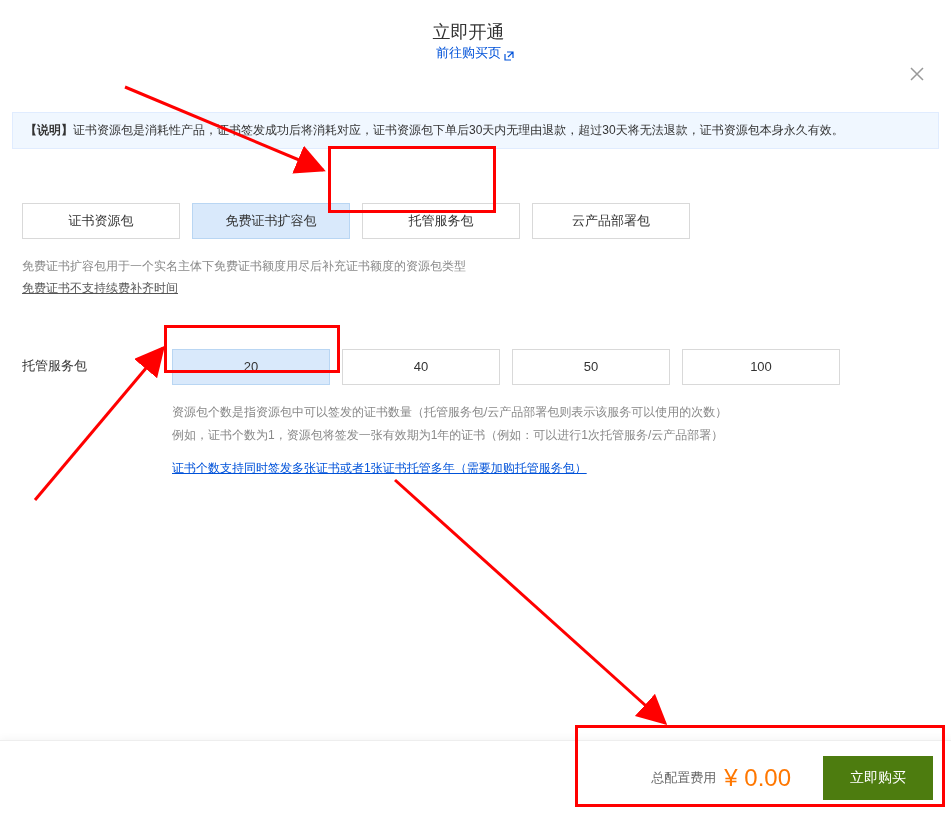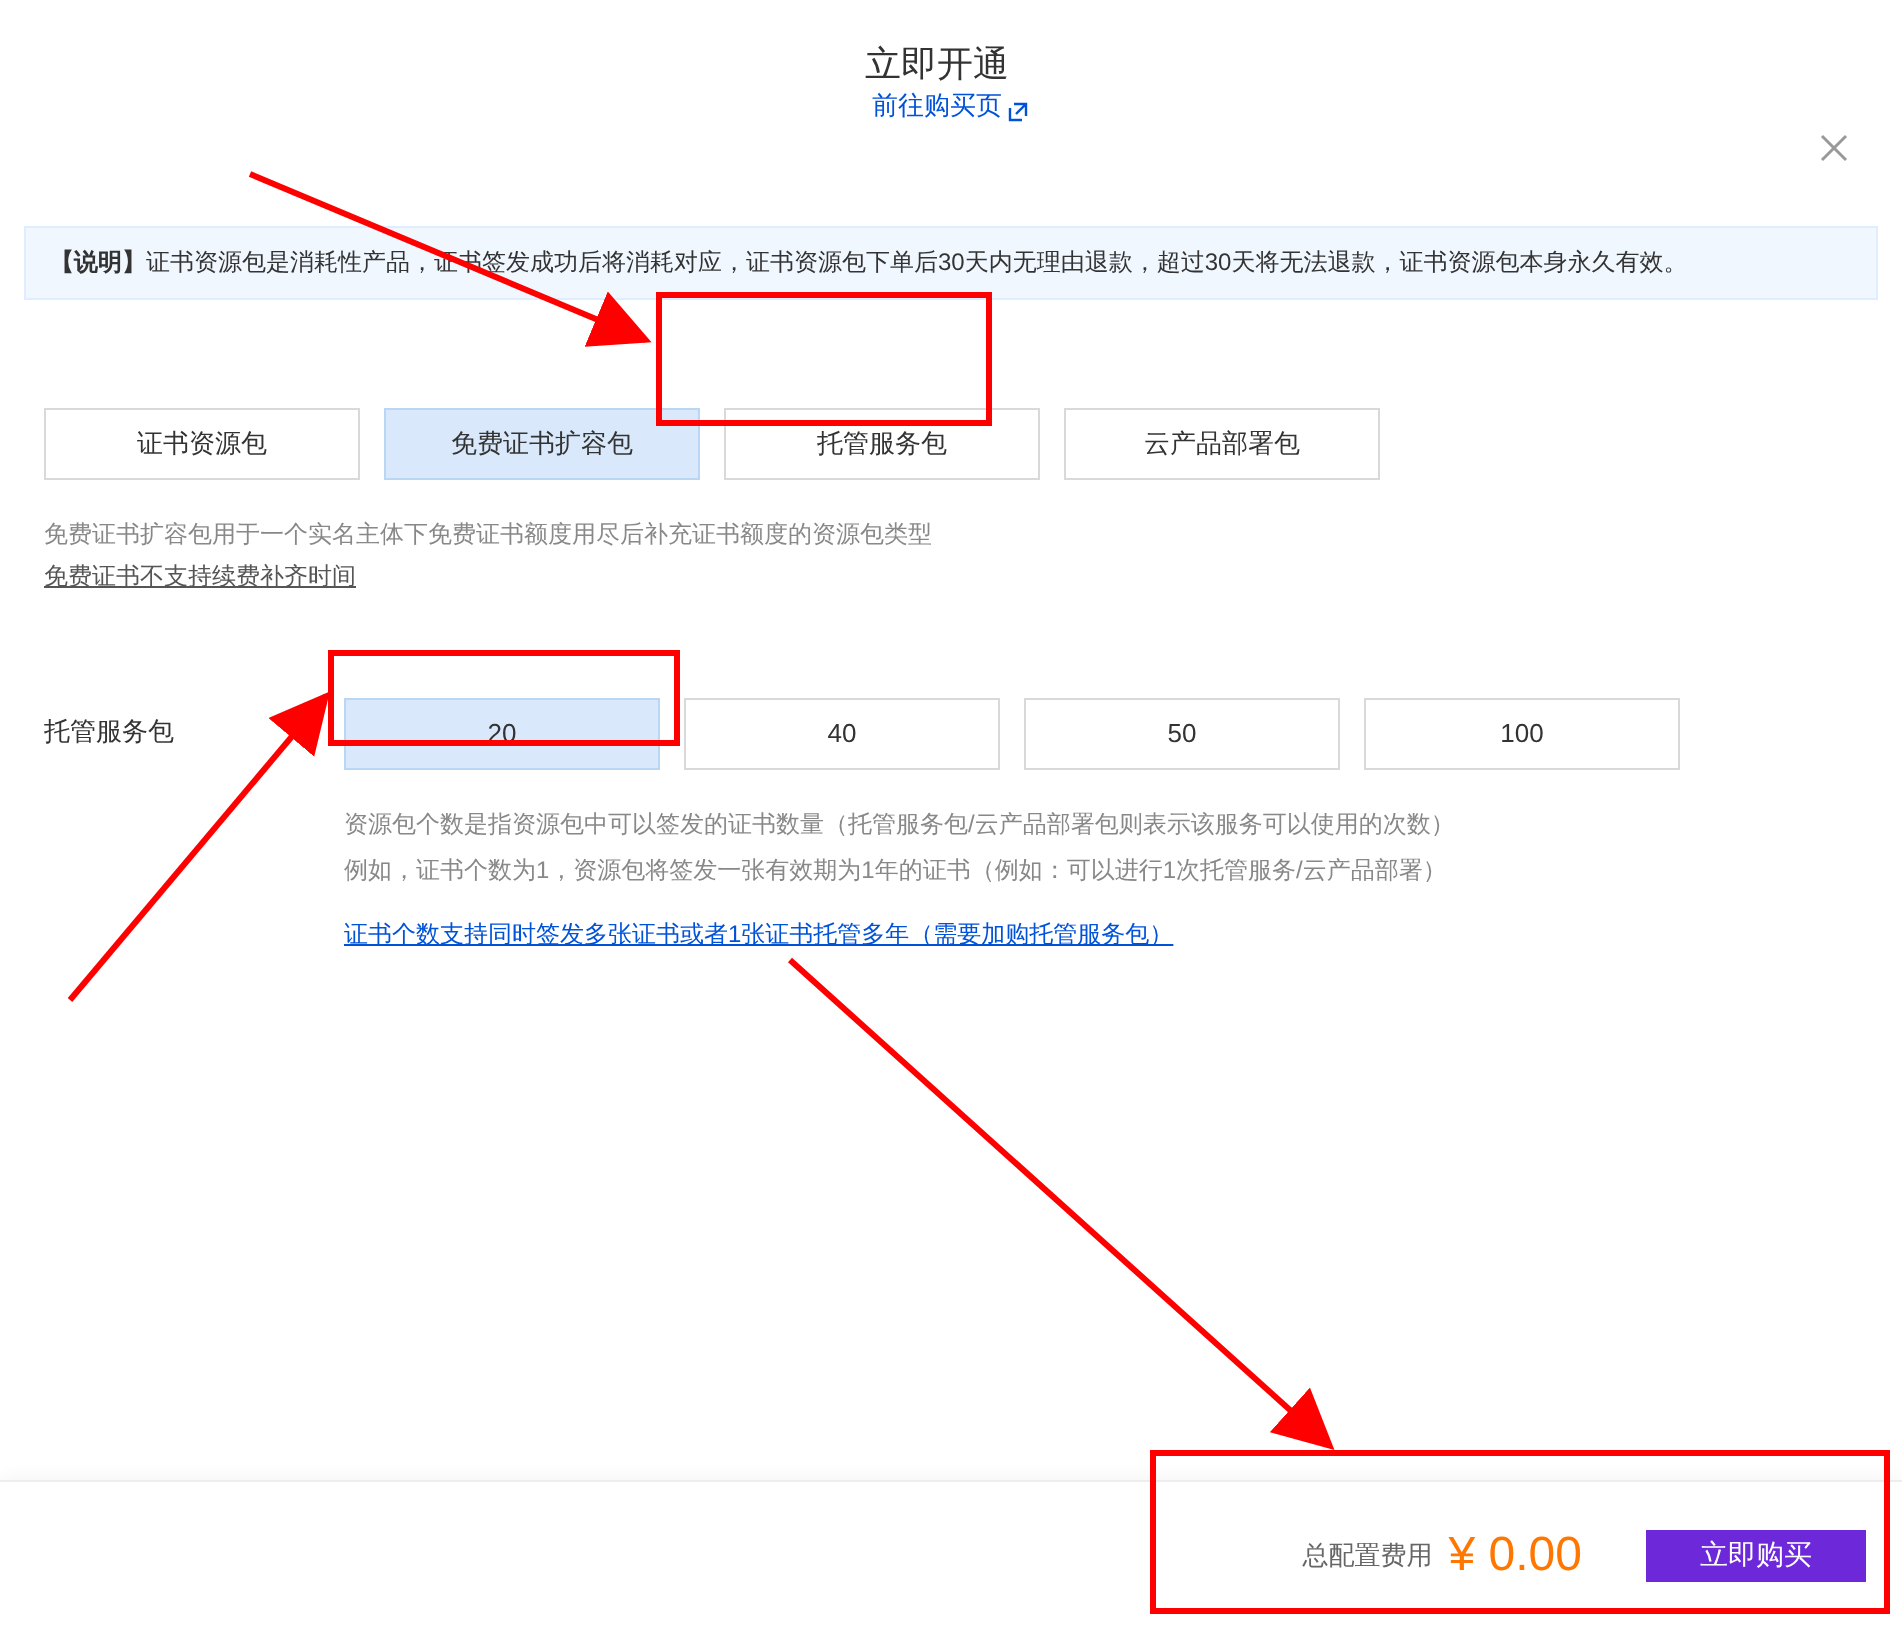"立即购买" .buy-btn { background: #6d28d9 -> #4d7c0f; height: 26px -> 44px }
